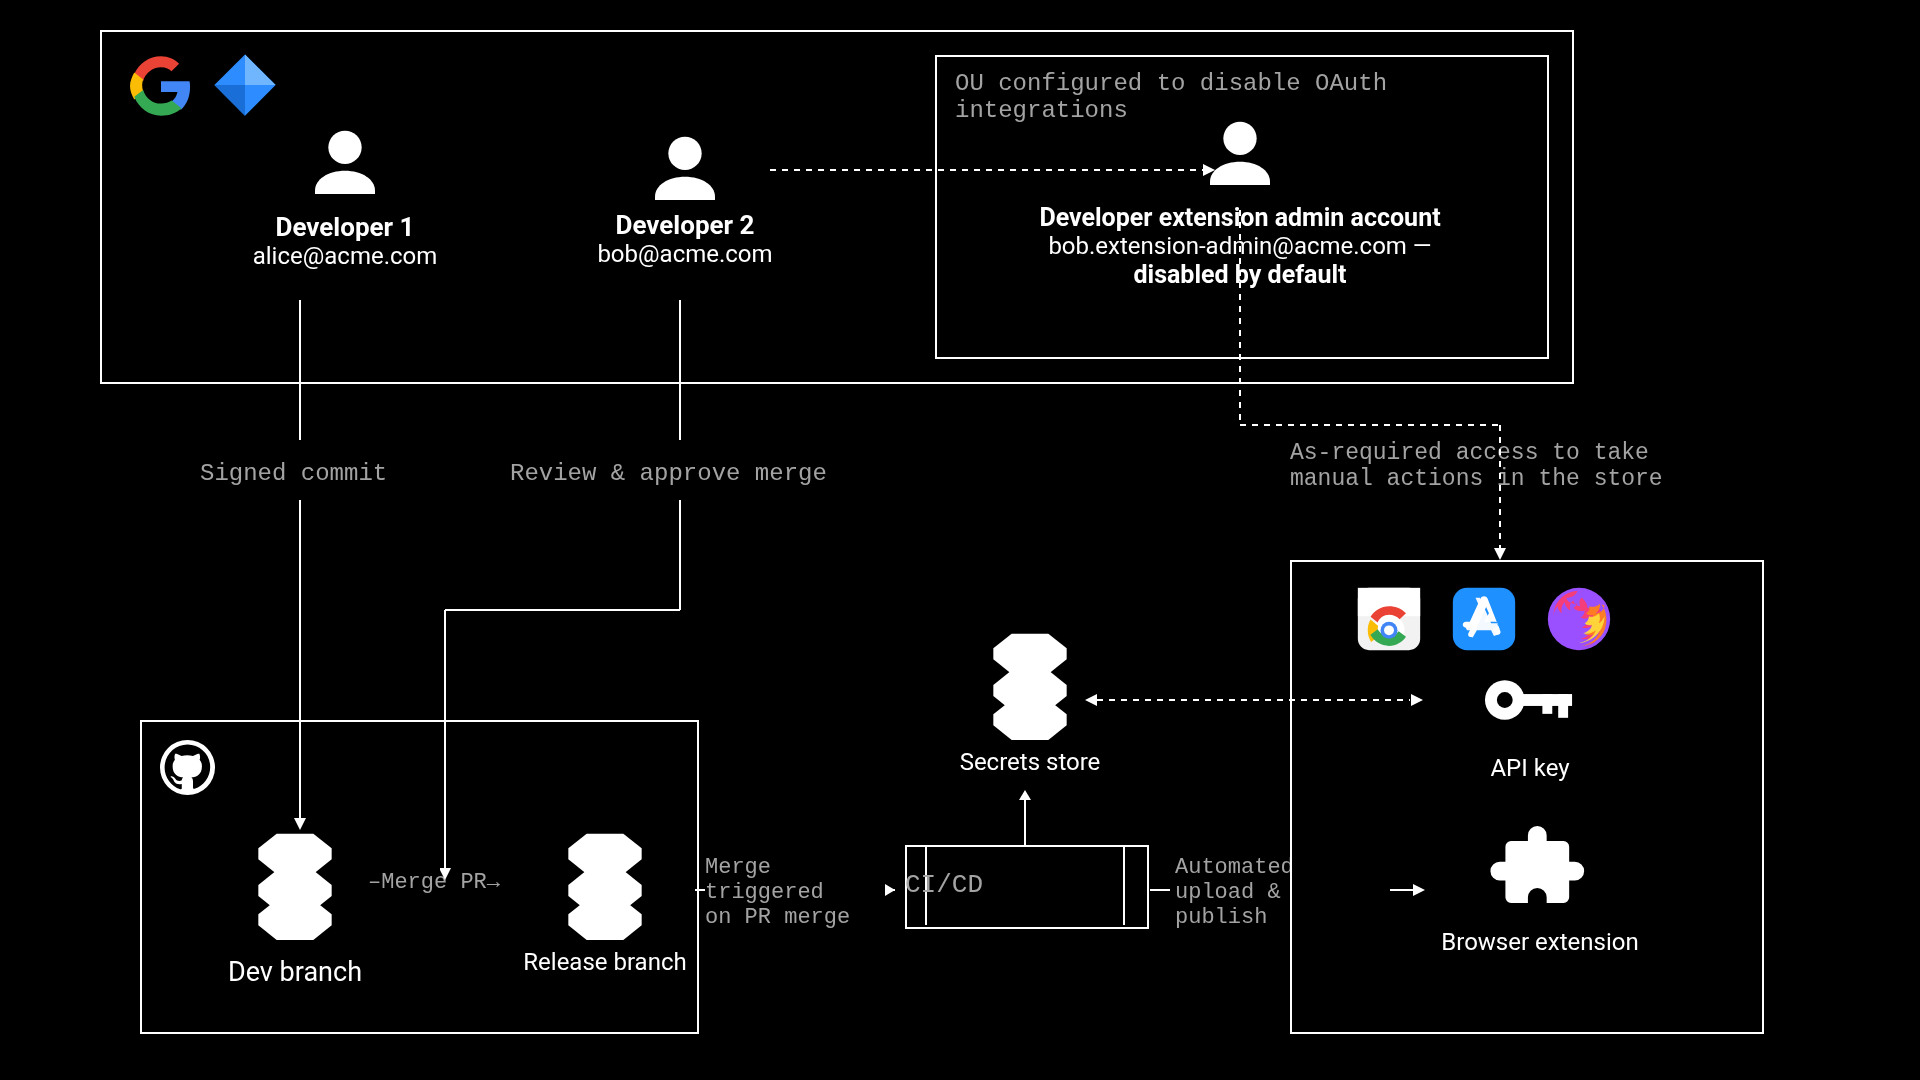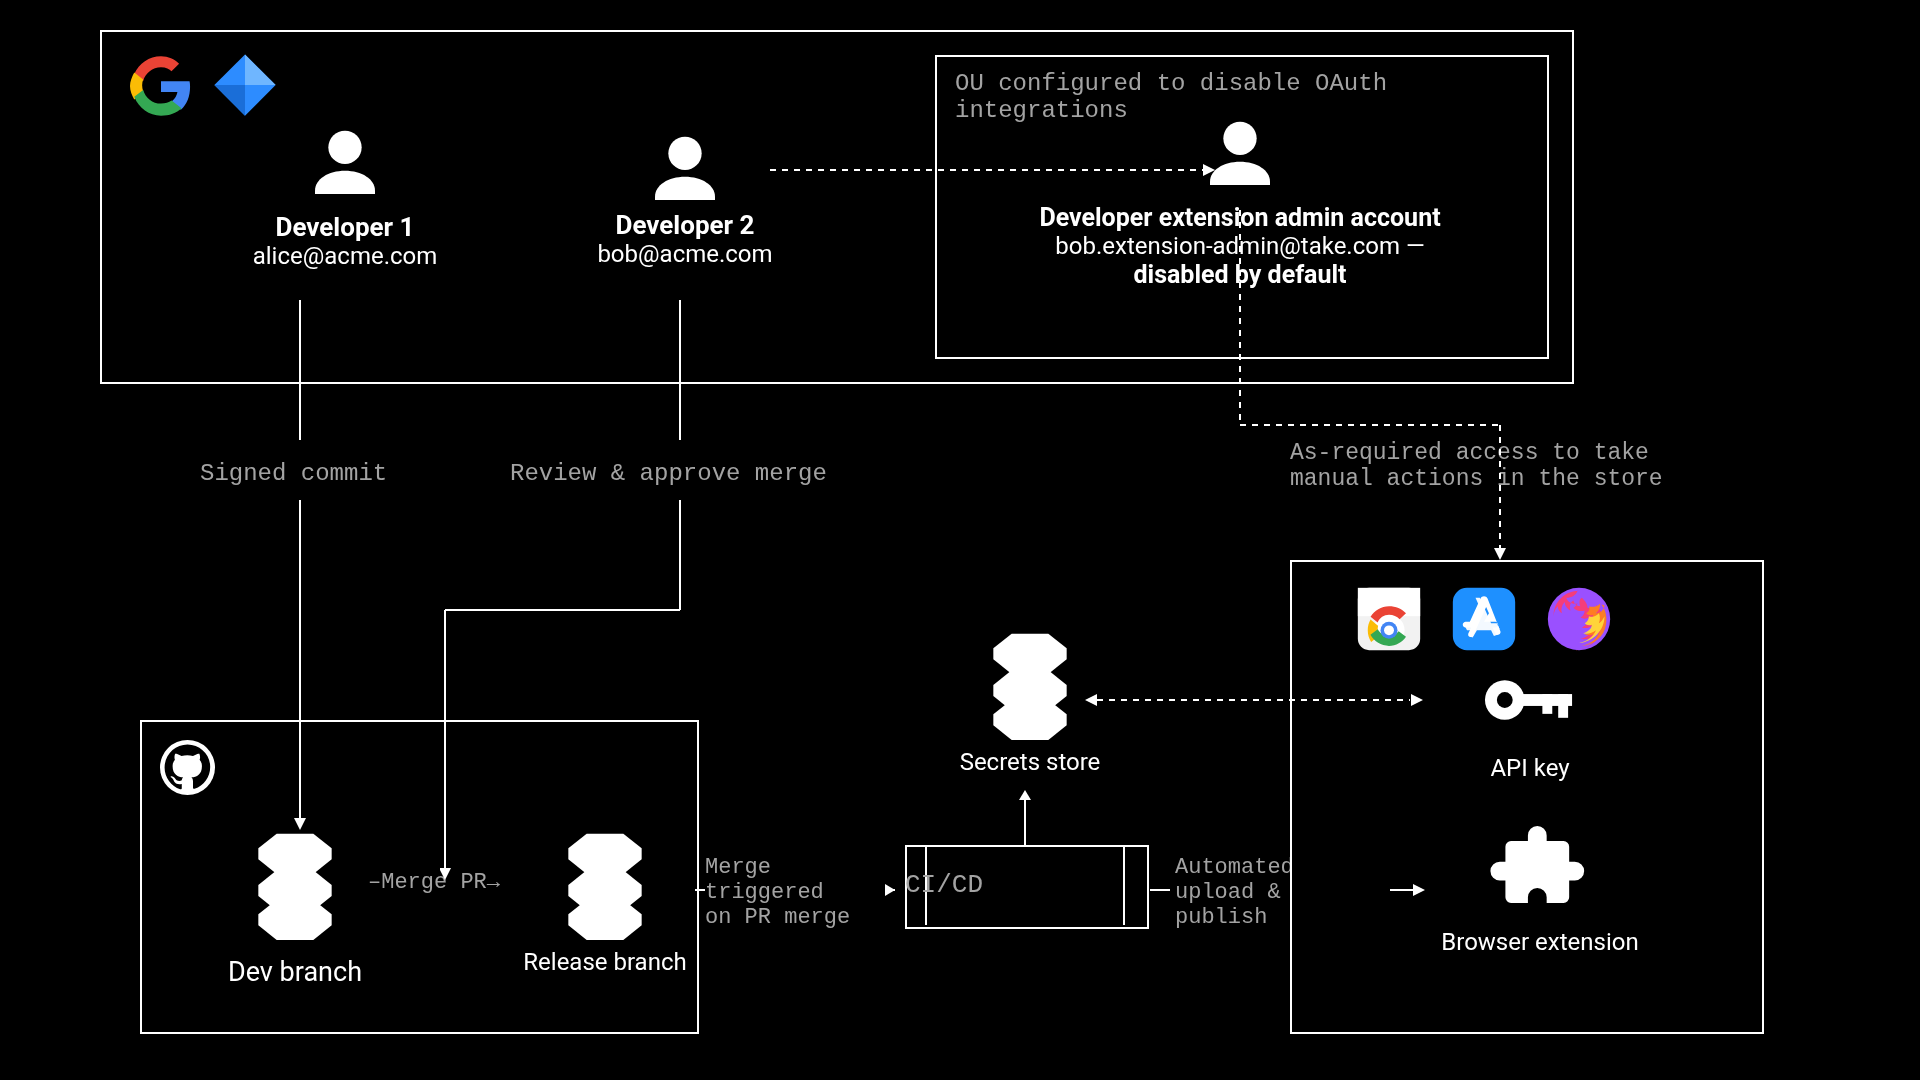"bob.extension-admin@take.com —" div { text: bob.extension-admin@take.com -> bob.extension-admin@acme.com }
